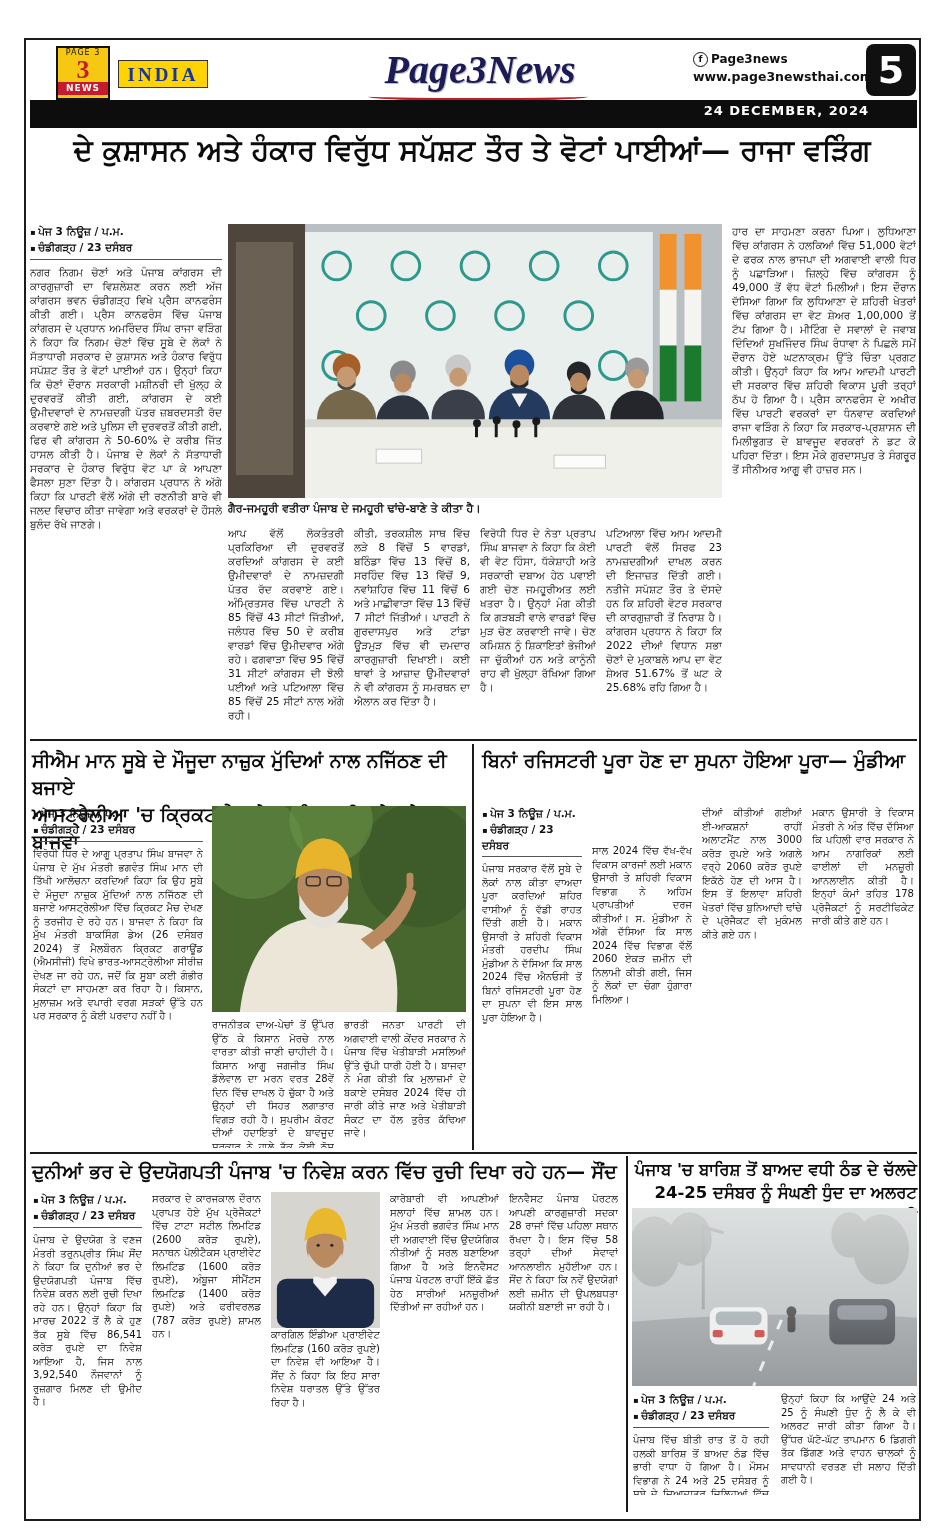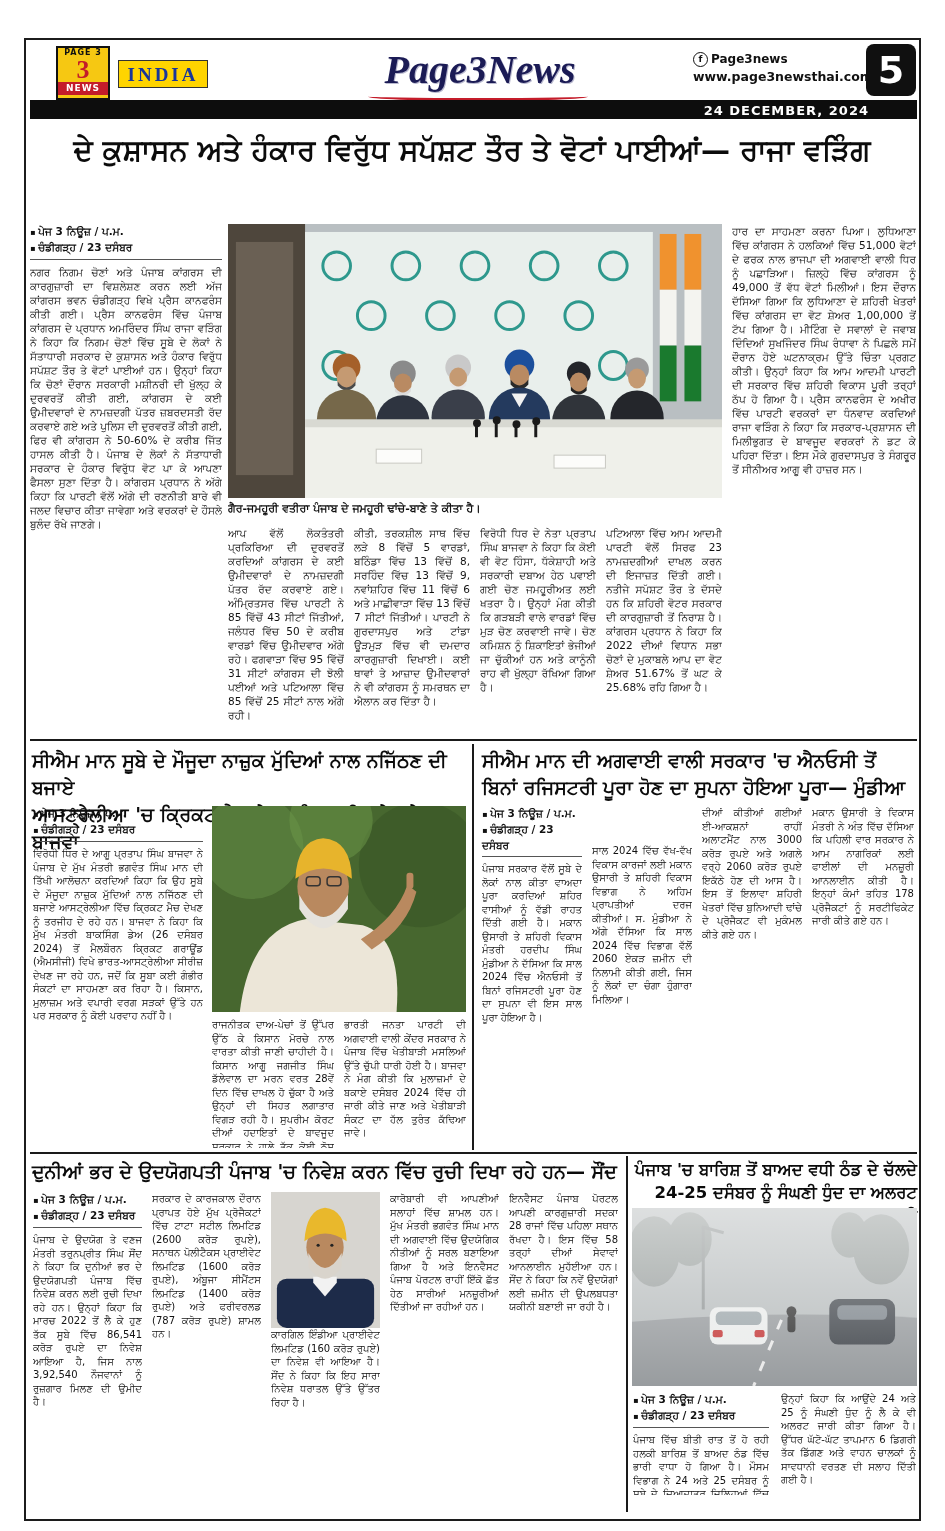"PAGE 3" .logo-top { font-weight: bold -> normal }
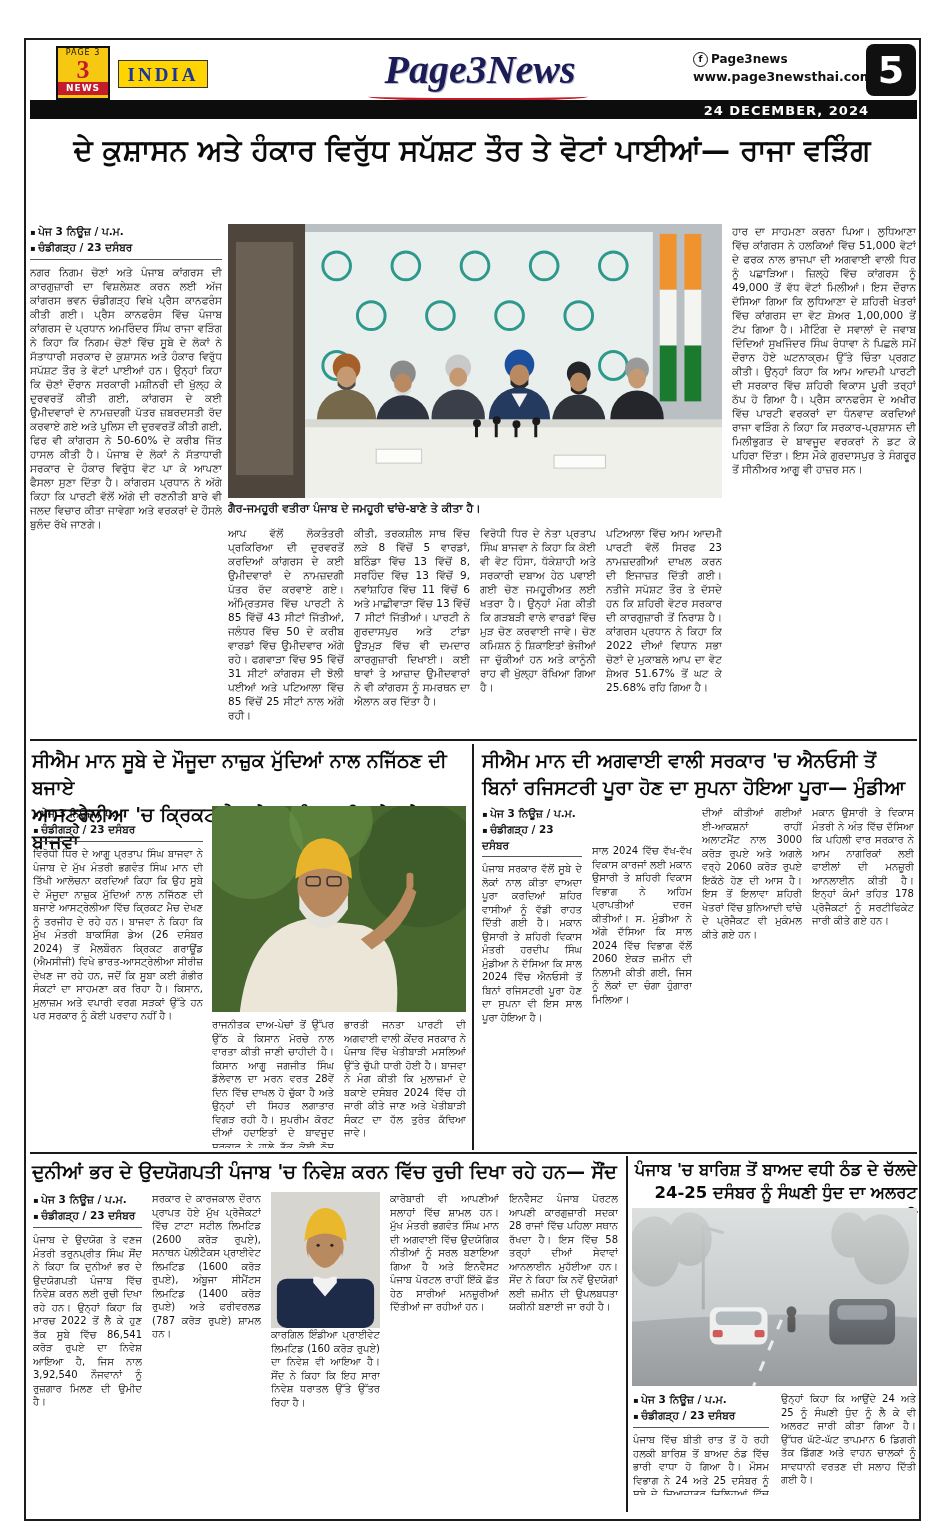"24 DECEMBER, 2024" .date-bar { height: 19px -> 28px }
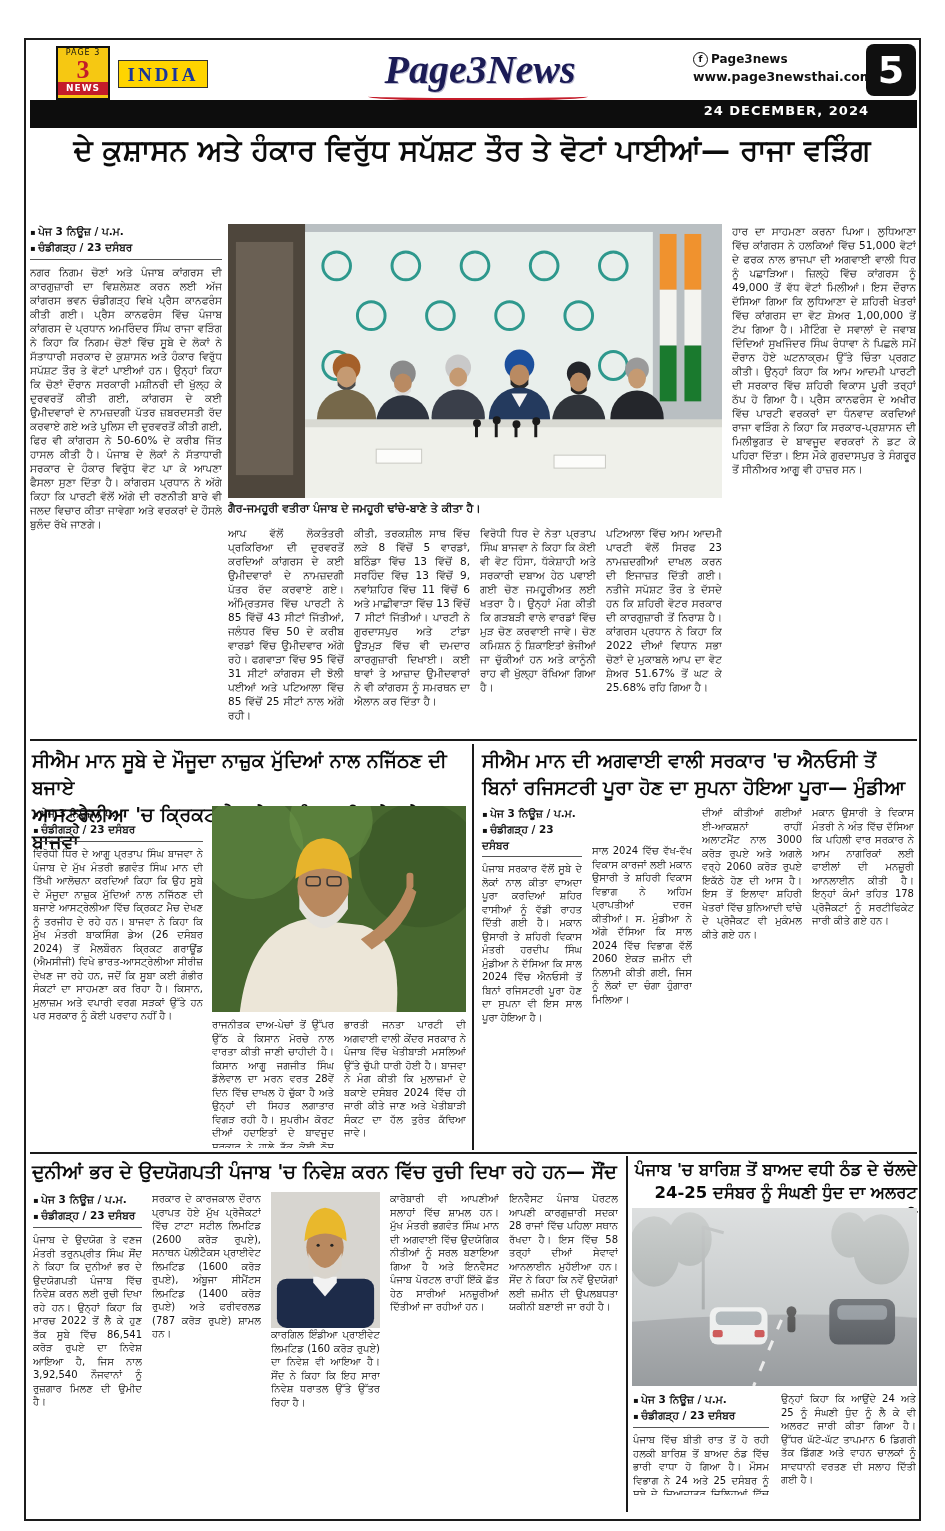"ਸੀਐਮ ਮਾਨ ਦੀ ਅਗਵਾਈ ਵਾਲੀ" div { html: <div>ਸੀਐਮ ਮਾਨ ਦੀ ਅਗਵਾਈ ਵਾਲੀ ਸਰਕਾਰ 'ਚ ਐਨਓਸੀ ਤੋਂ</div> -> none }
